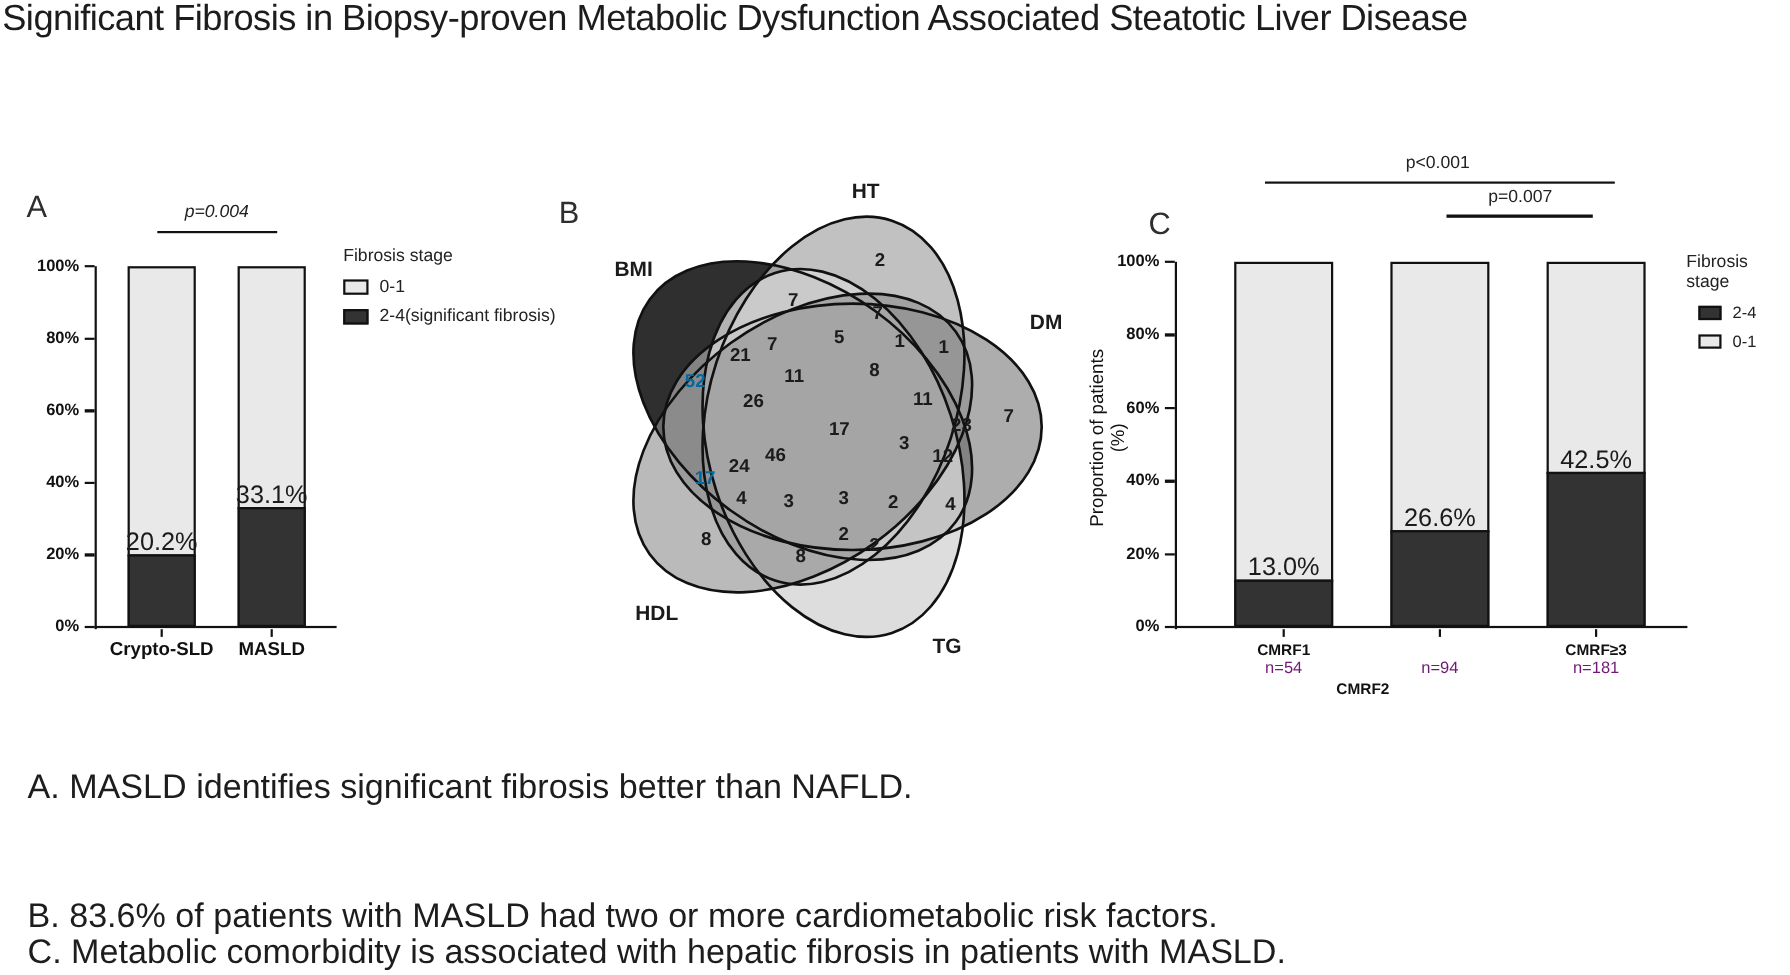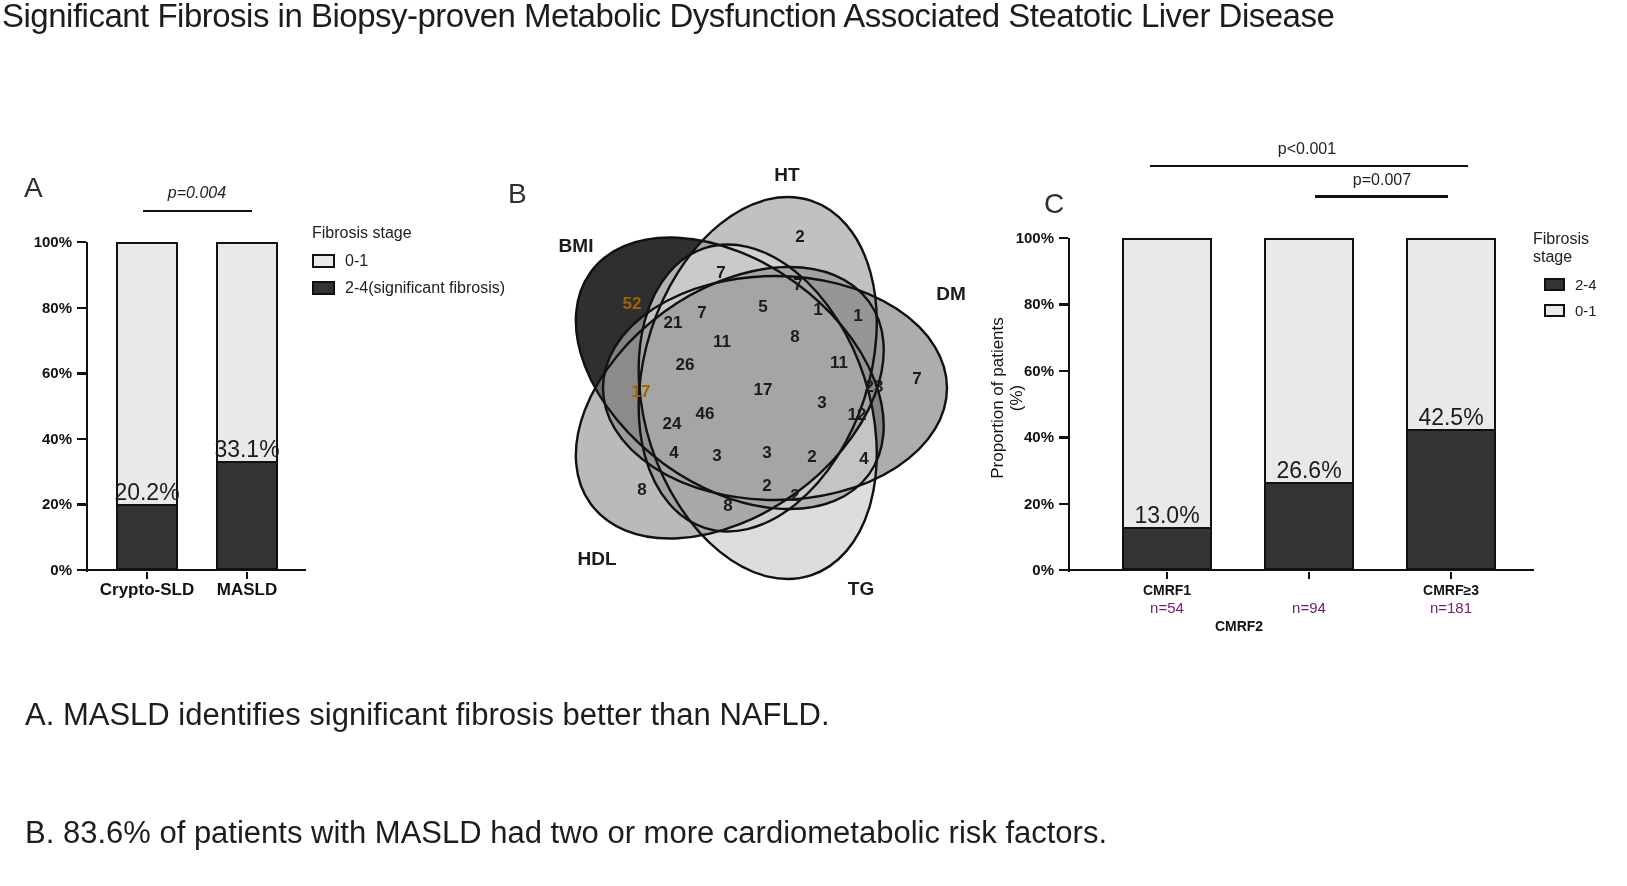"52" .venn-num.light-text { color: #a16207 -> #0369a1; margin-top: none -> 43px }
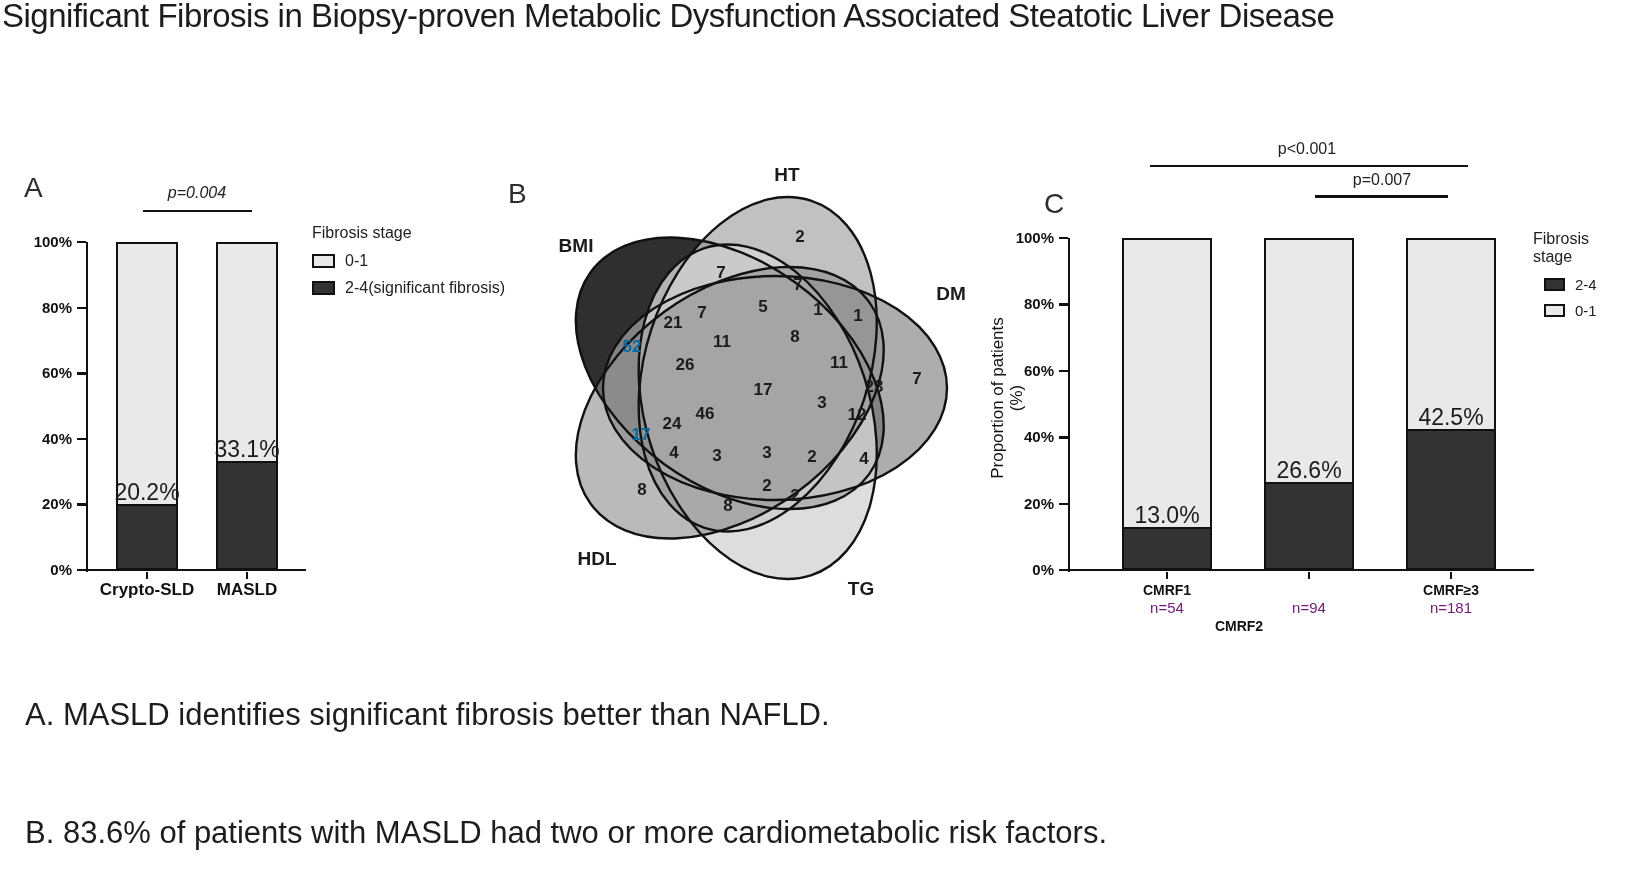"C. Metabolic comorbidity is associated" div.caption { html: none -> <div>C. Metabolic comorbidity is associated with hepatic fibrosis in patients with MASLD.</div> }
